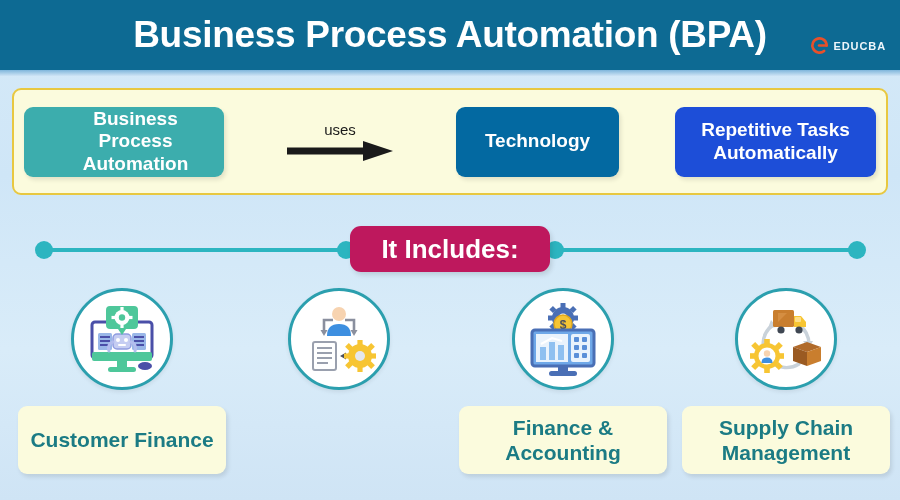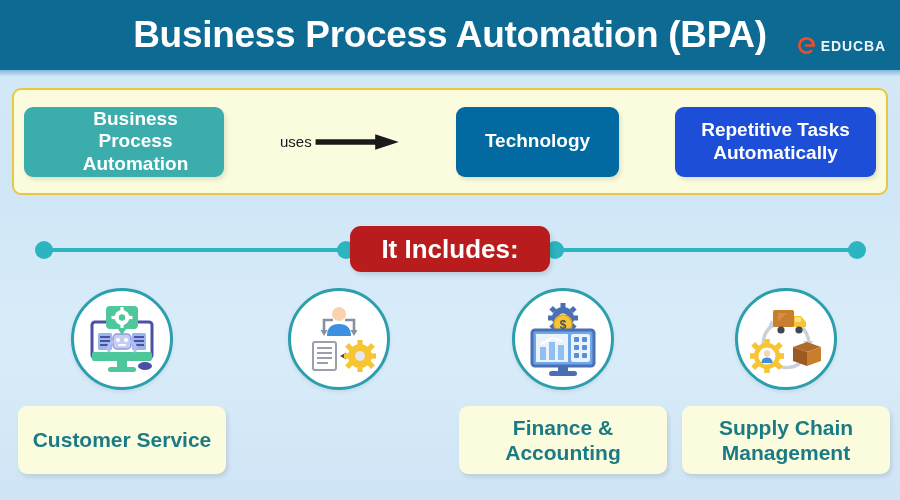"EDUCBA" .brand-text { font-size: 14px -> 11px }
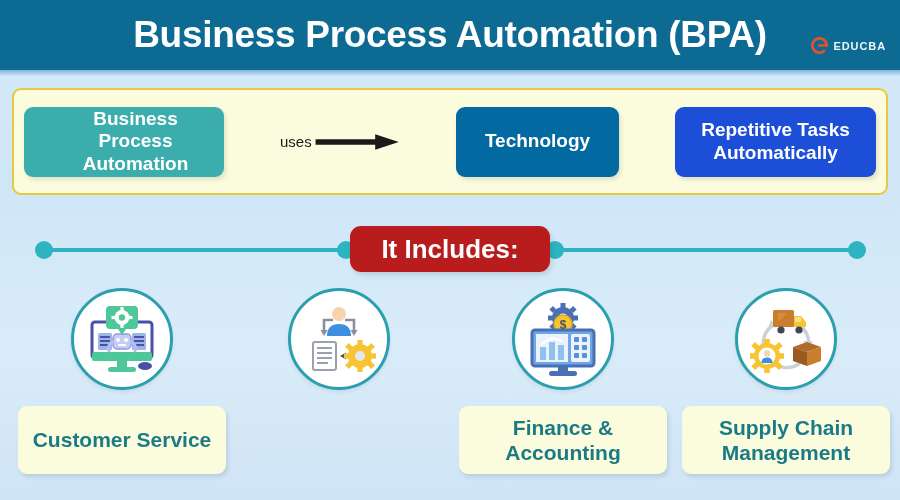"uses" .connector { flex-direction: row -> column }
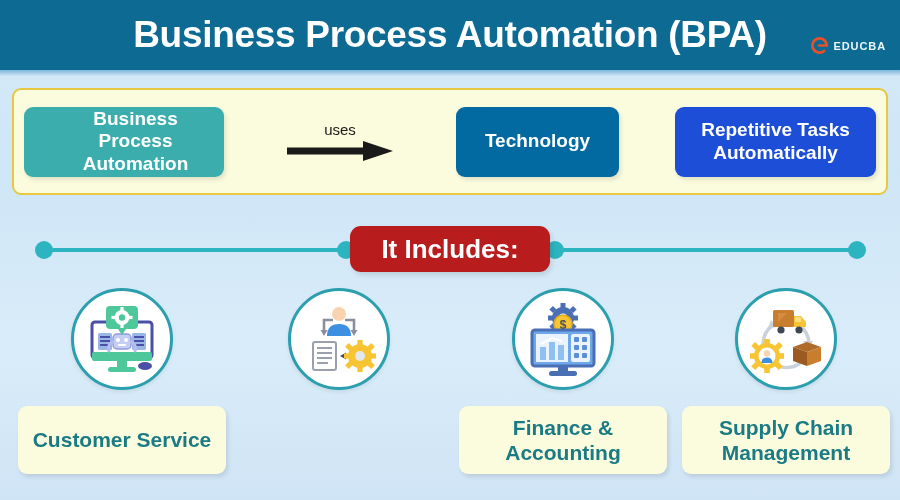"It Includes:" .includes-badge { background: #b91c1c -> #be185d }
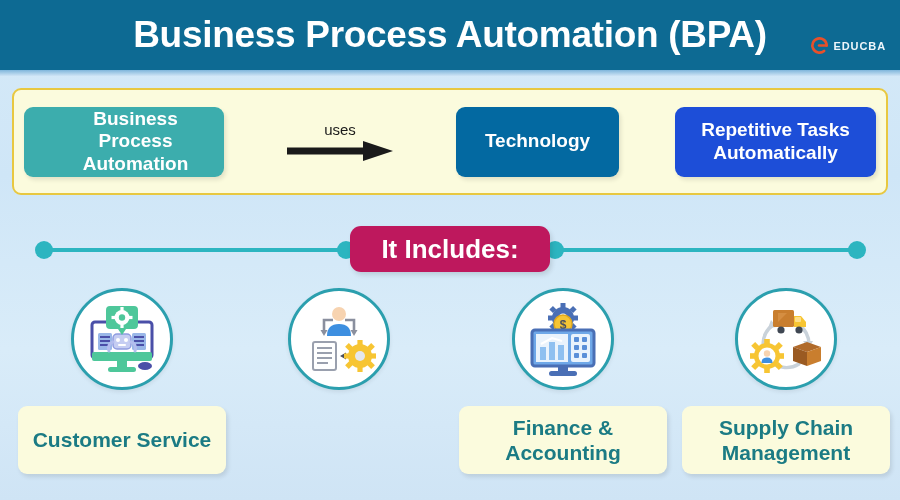"Customer Service" div.card-label { text: Service -> Finance }
